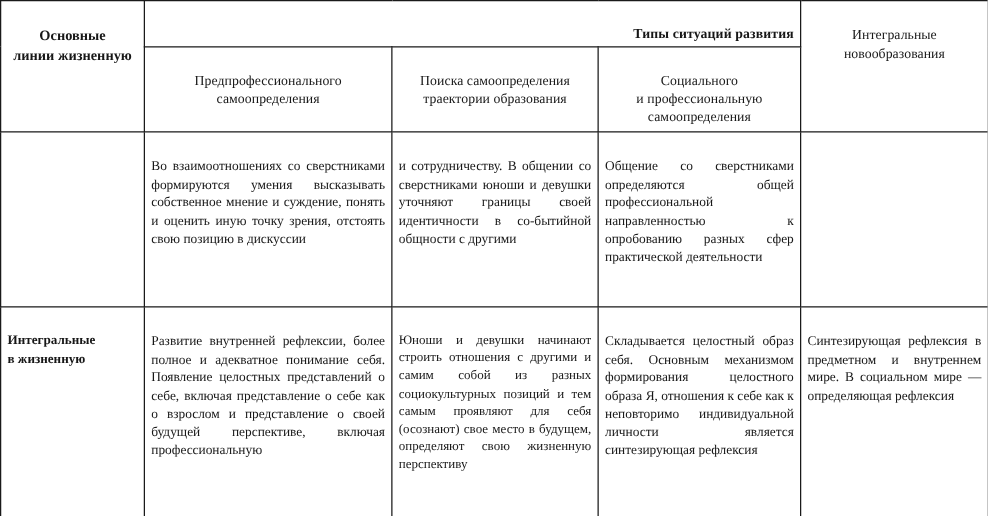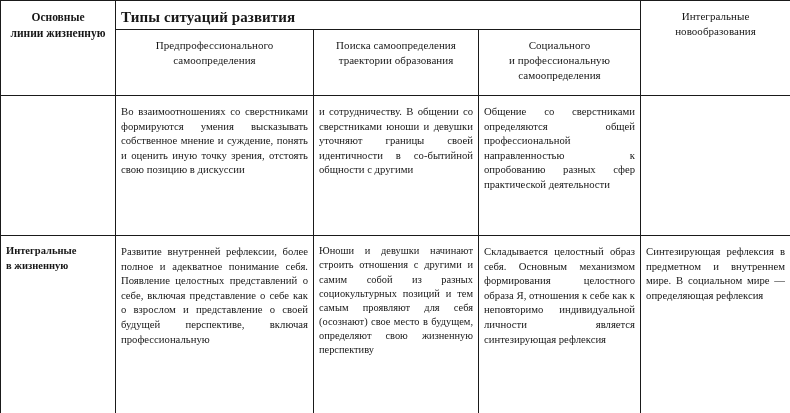"Основные" table.dev-table td, table.dev-table th { padding: 8px 5px 3px 5px -> 20px 5px 3px 5px }
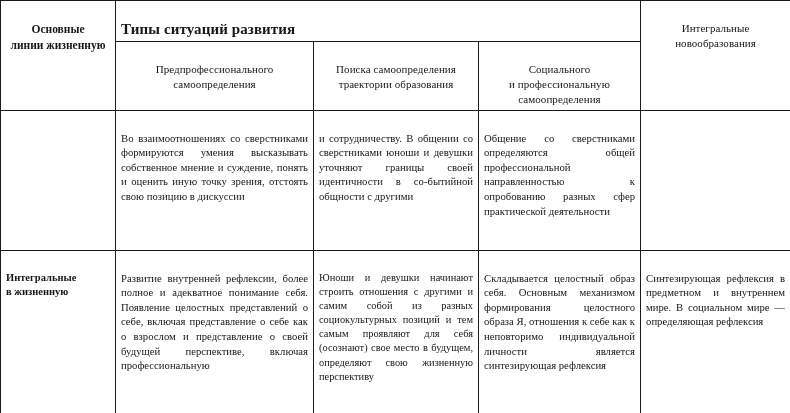"Типы ситуаций развития" th.group-head { font-size: 15px -> 11px; text-align: left -> right }
